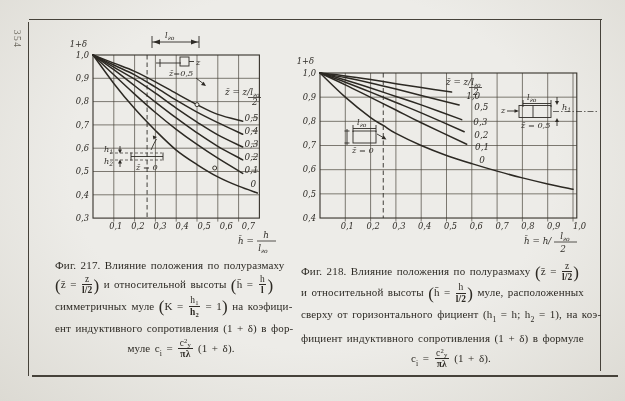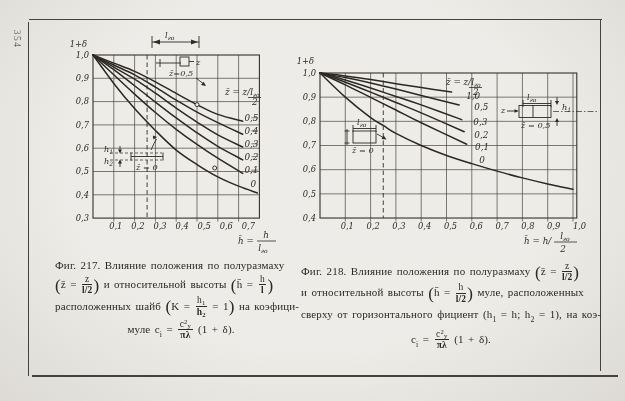"расположенных шайб" span { text: расположенных шайб -> симметричных муле }
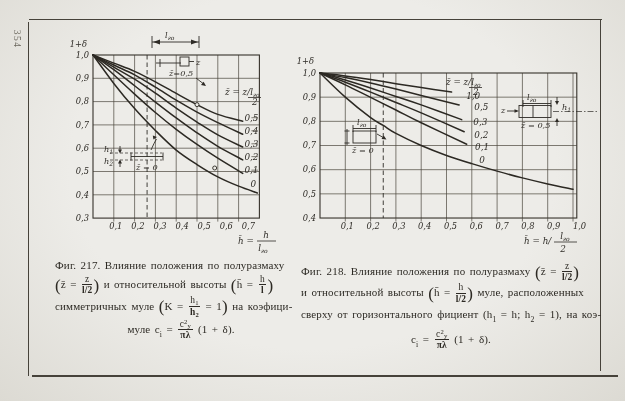"ент индуктивного сопротивления (1 +" div.cap-line { html: none -> <div><span><span>ент индуктивного сопротивления (1 + δ) в фор-</span></span></div> }
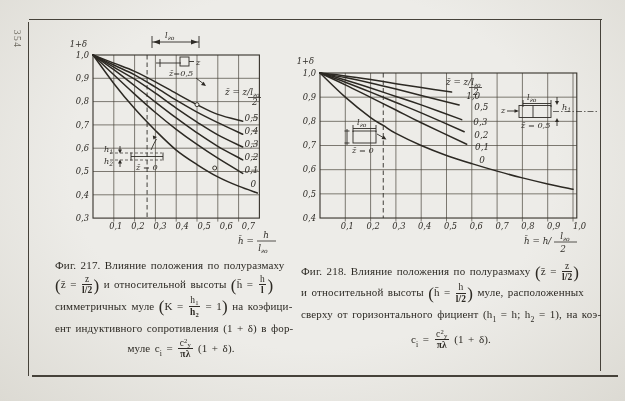"фициент индуктивного сопротивления (1 +" div.cap-line { html: none -> <div><span><span>фициент индуктивного сопротивления (1 + δ) в формуле</span></span></div> }
